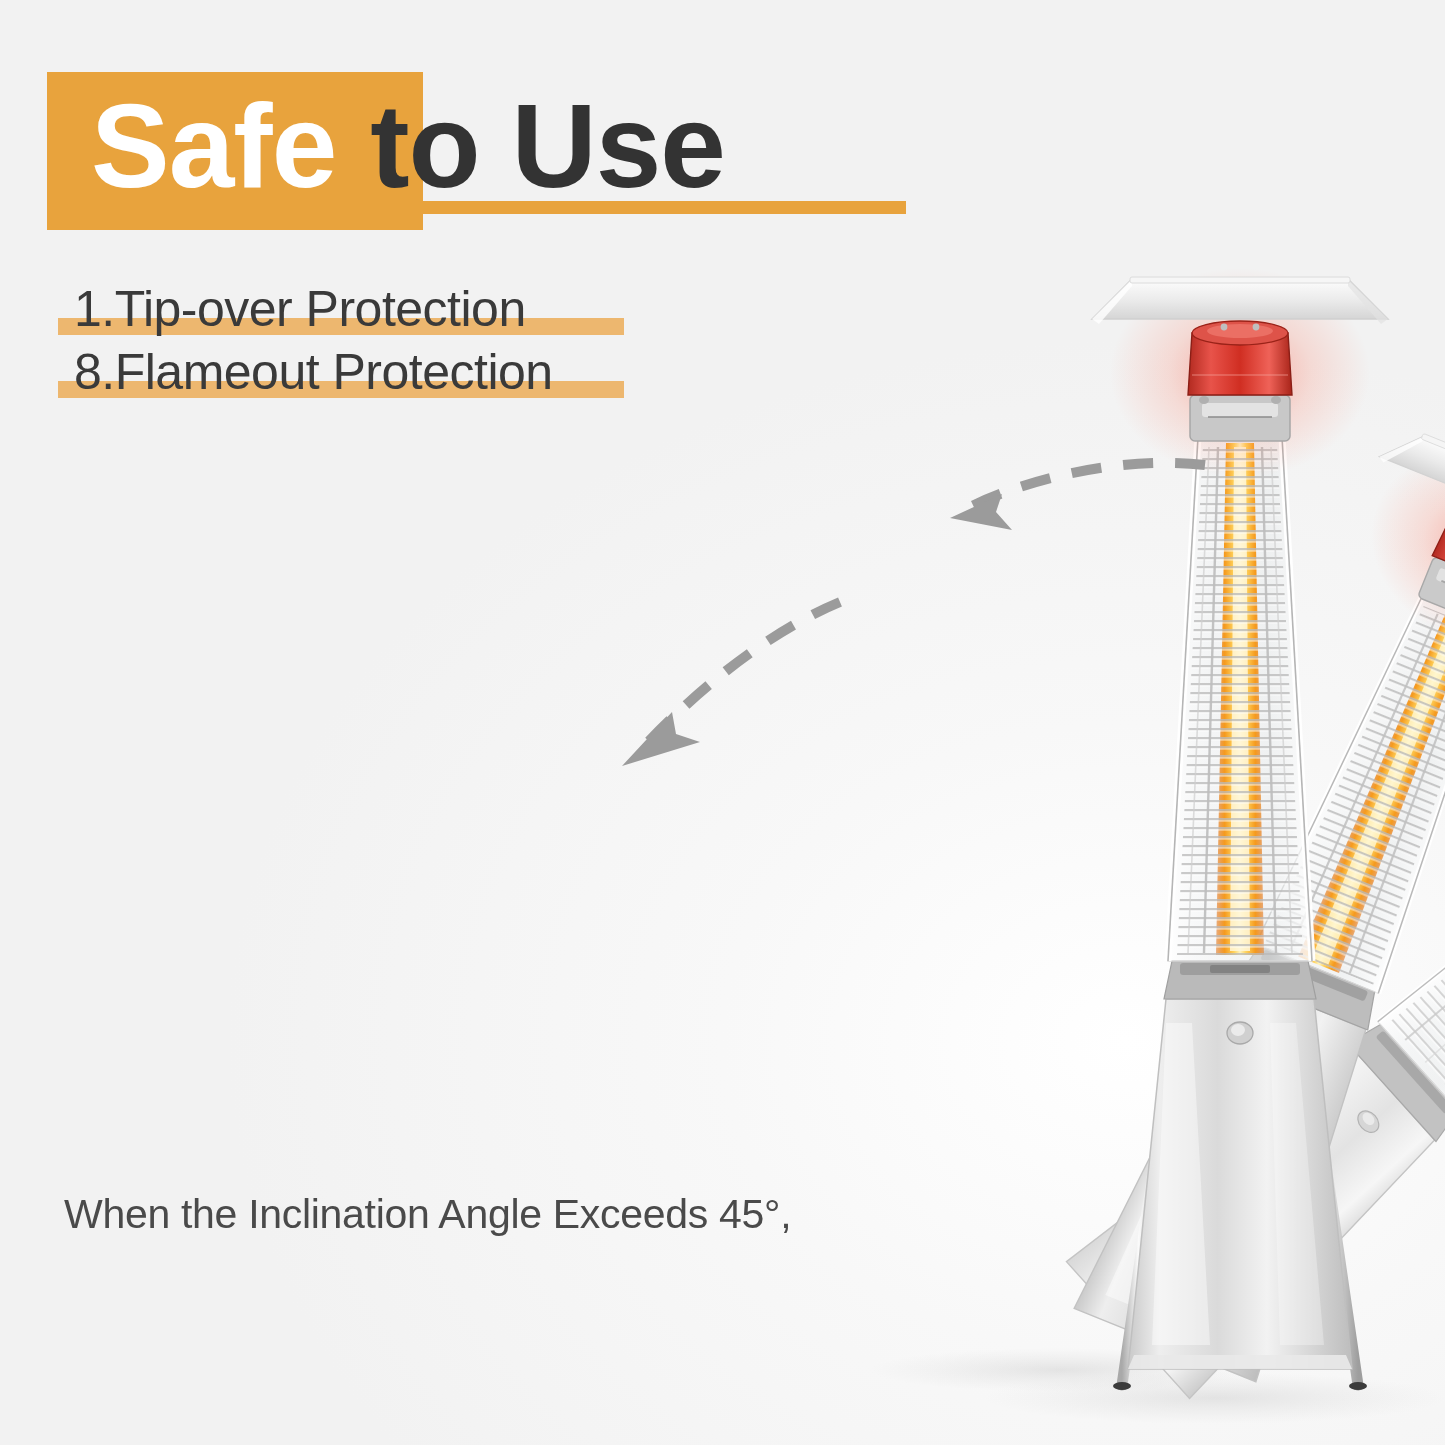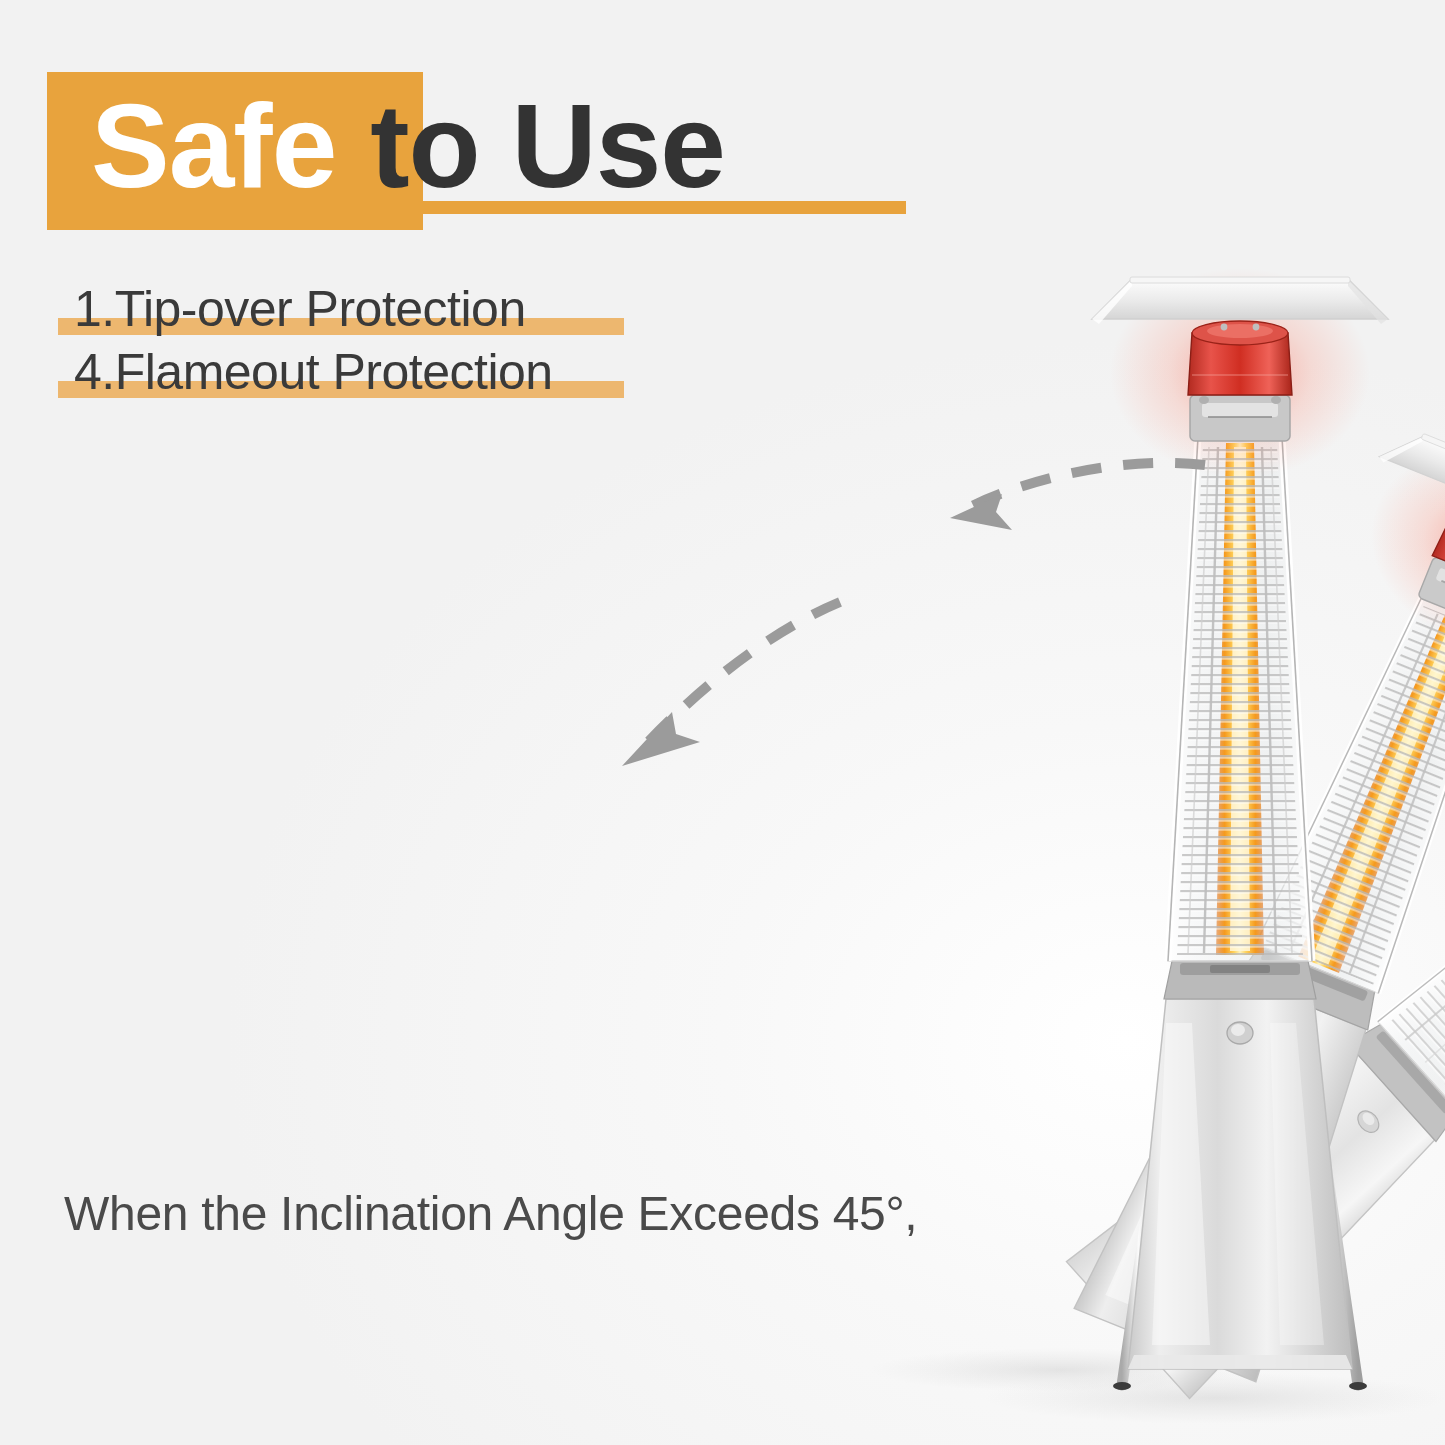"4.Flameout Protection" div.feature-text { text: 4.Flameout -> 8.Flameout }
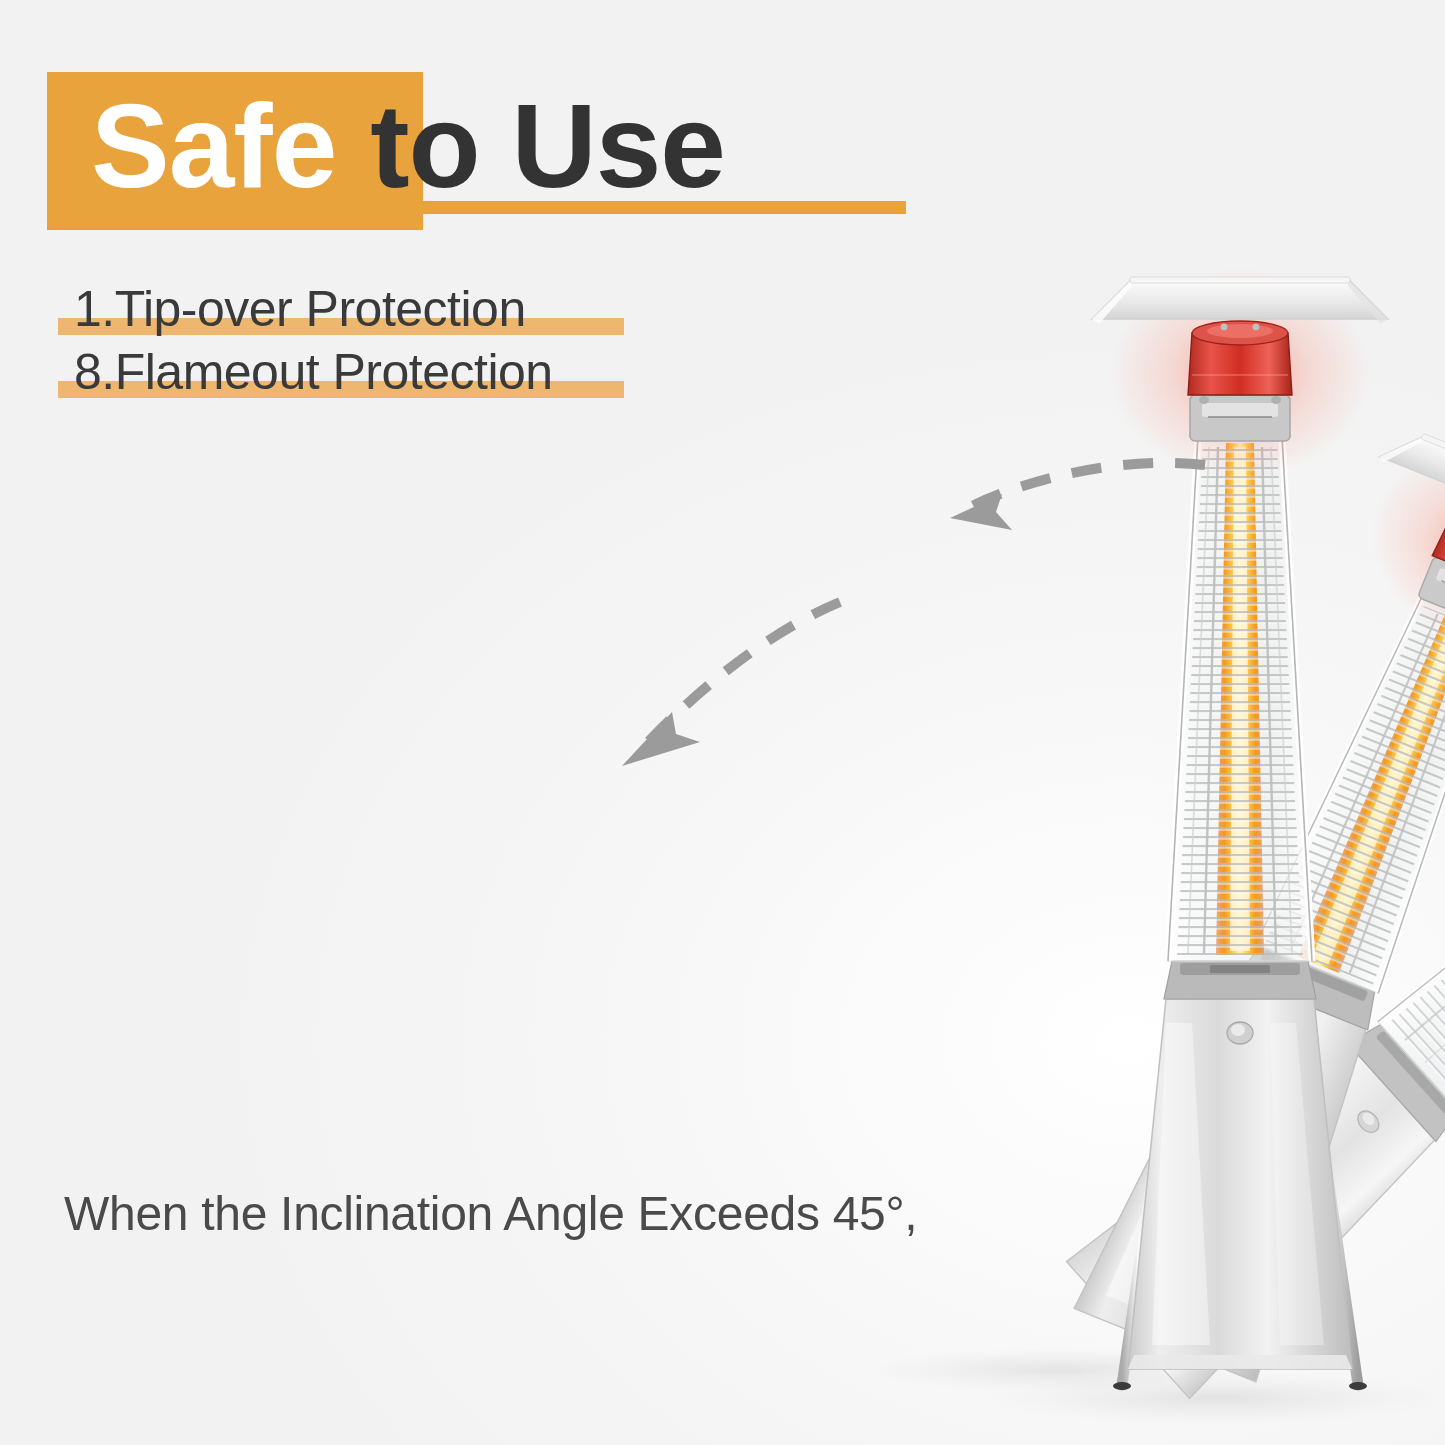"When the Inclination Angle Exceeds" .caption-line { font-size: 48px -> 41px }
